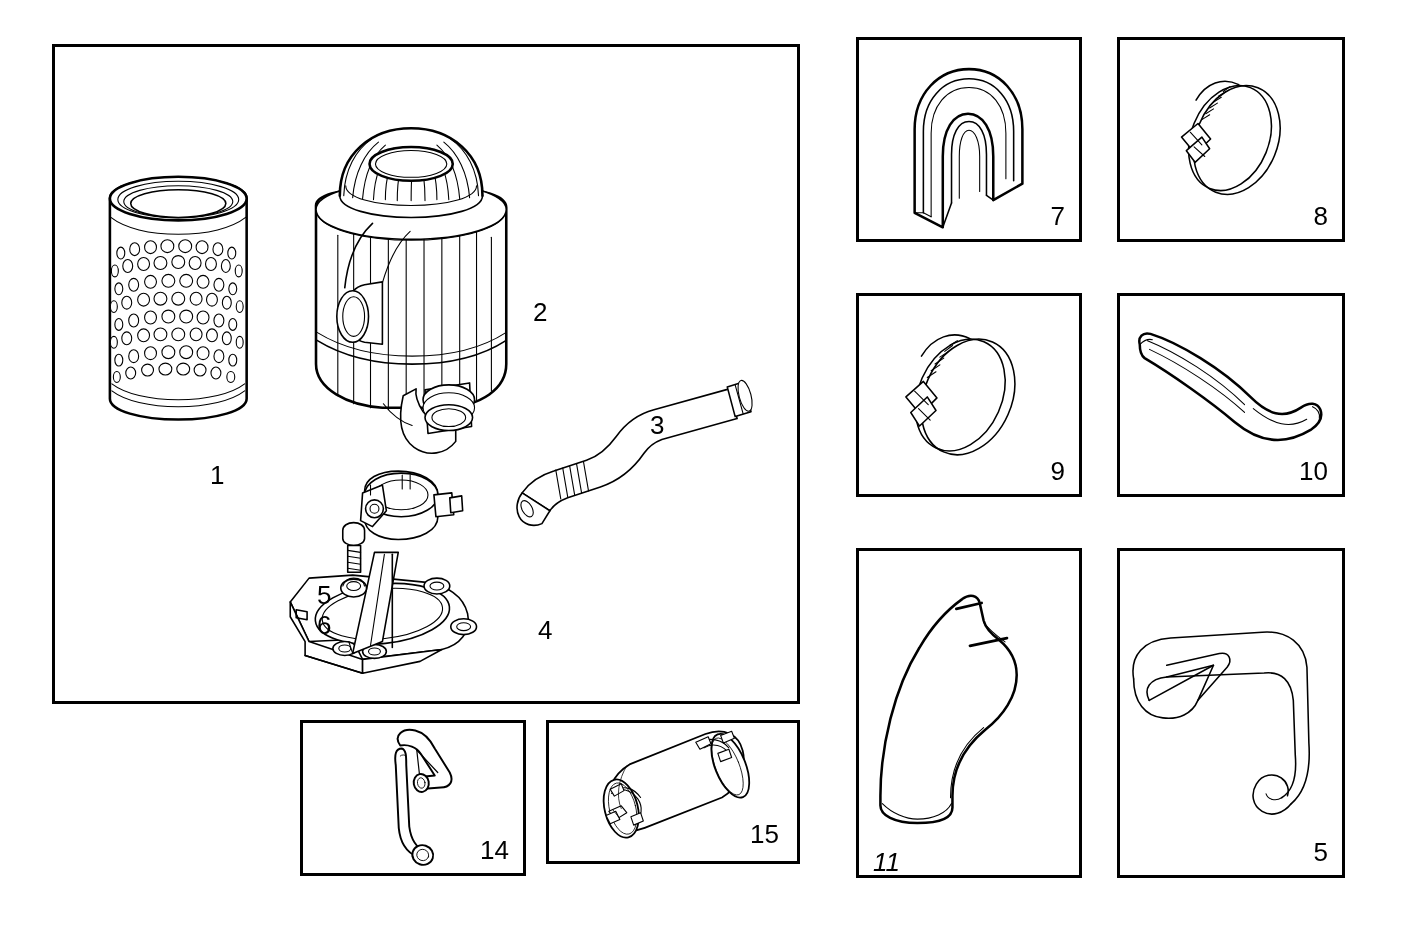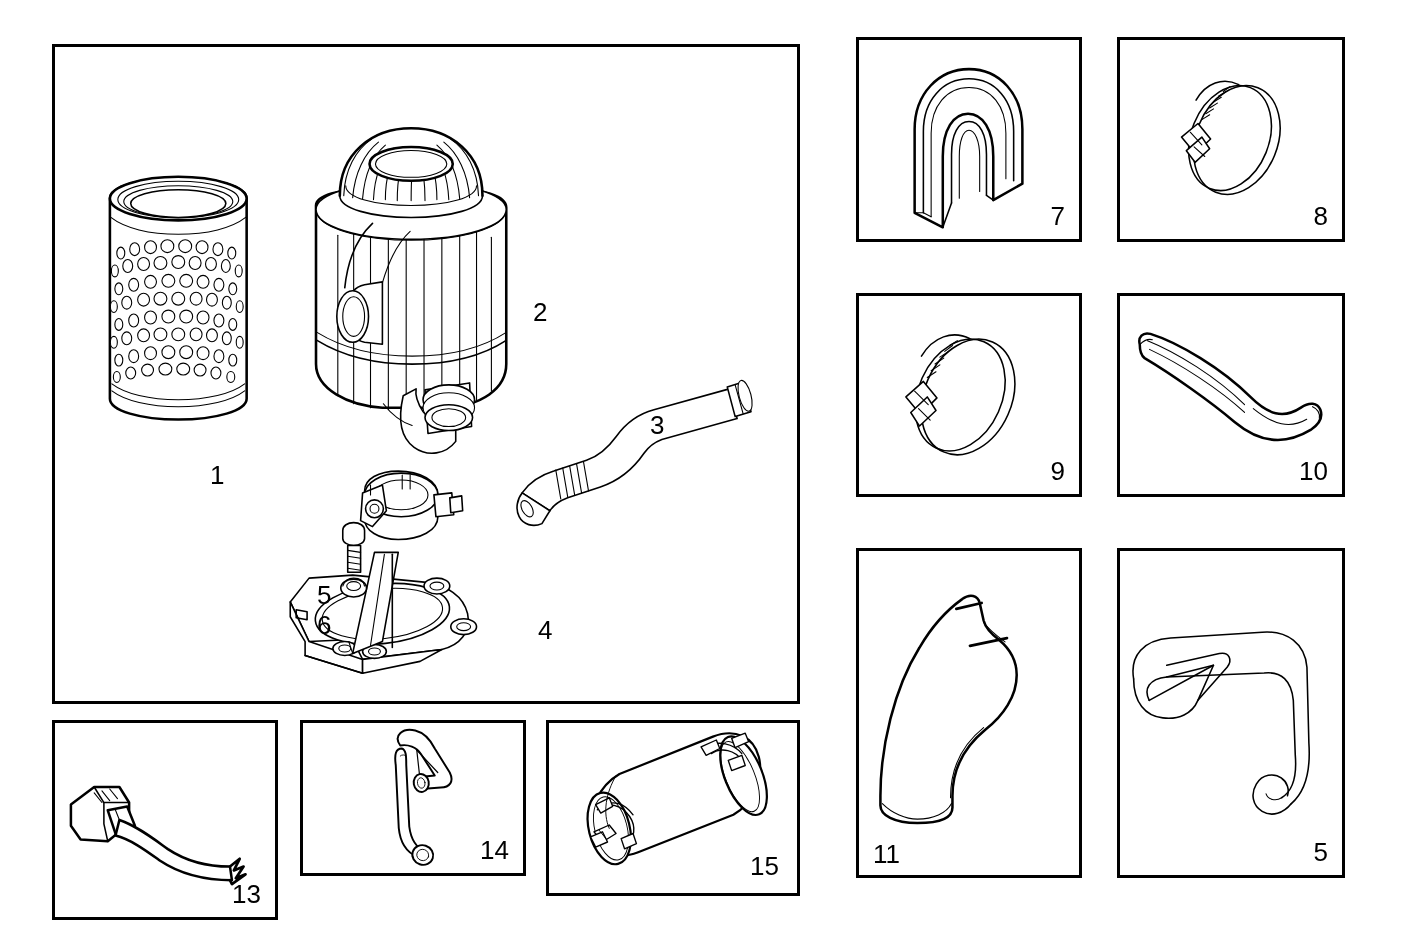"15" div.panel { height: 176px -> 144px }
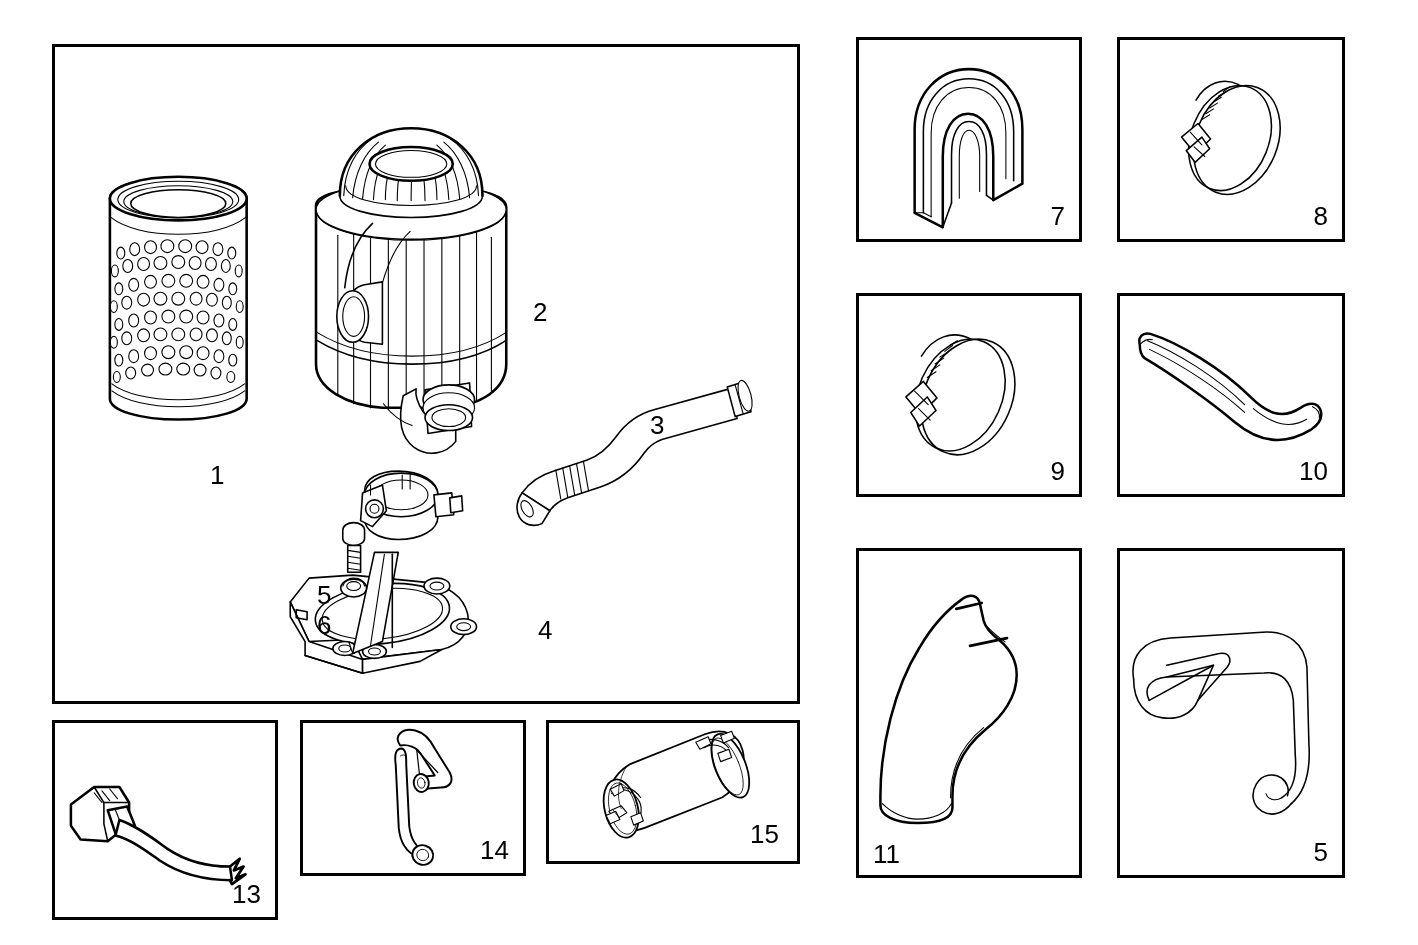"11" span.panel-num { bottom: 8px -> 0; font-style: none -> italic }
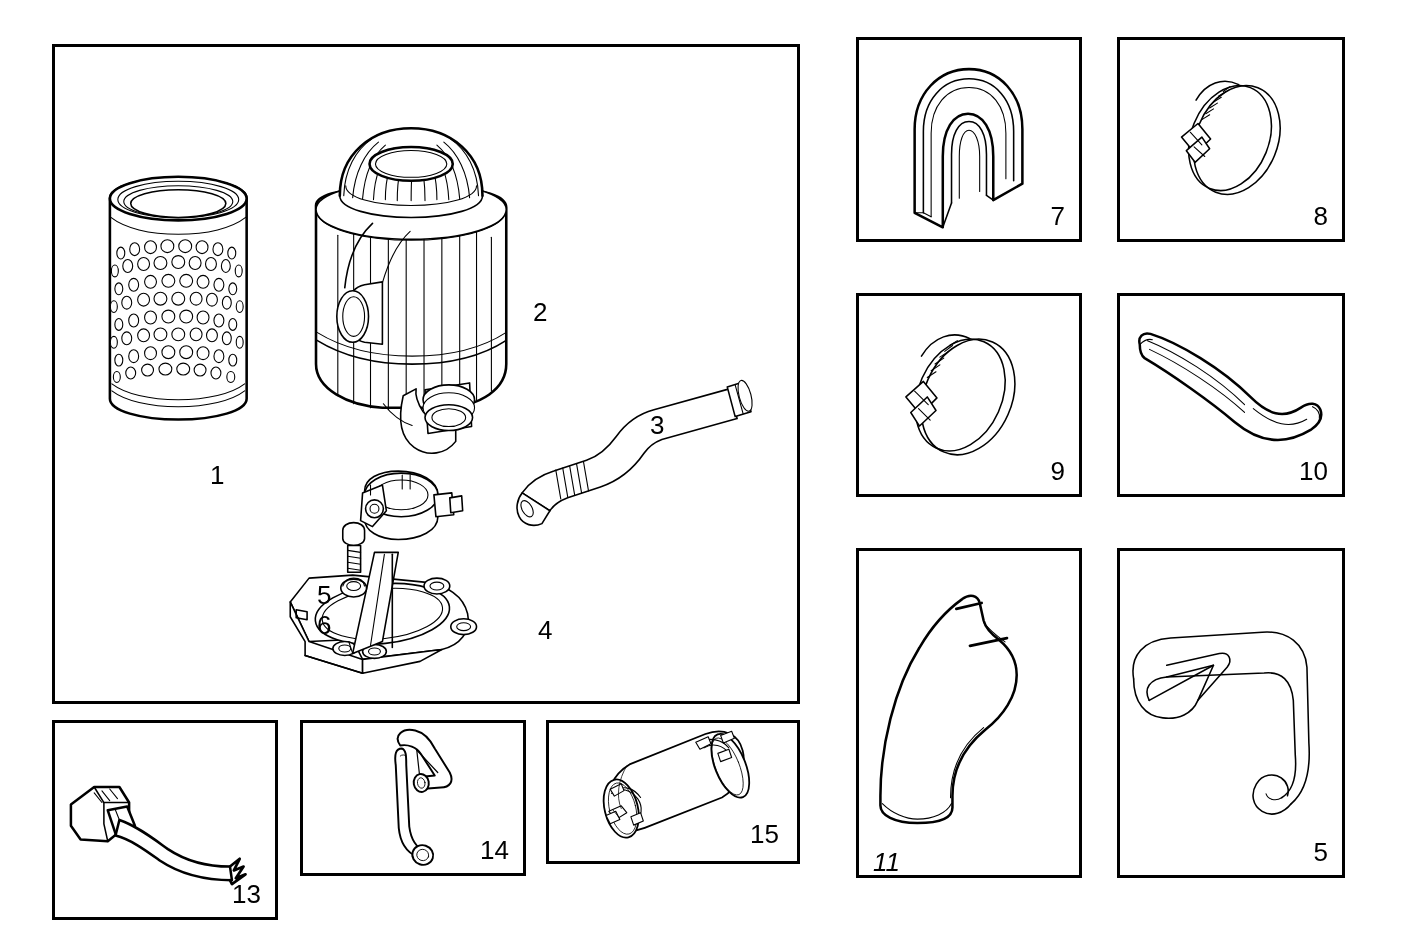"13" div.panel { html: <div> <svg> <path></path> <path></path> <path></path> <g> <path></path> <path></path> <path></path> </g> <path></path> <path></path> <path></path> <path></path> </svg> <span>13</span> </div> -> none }
